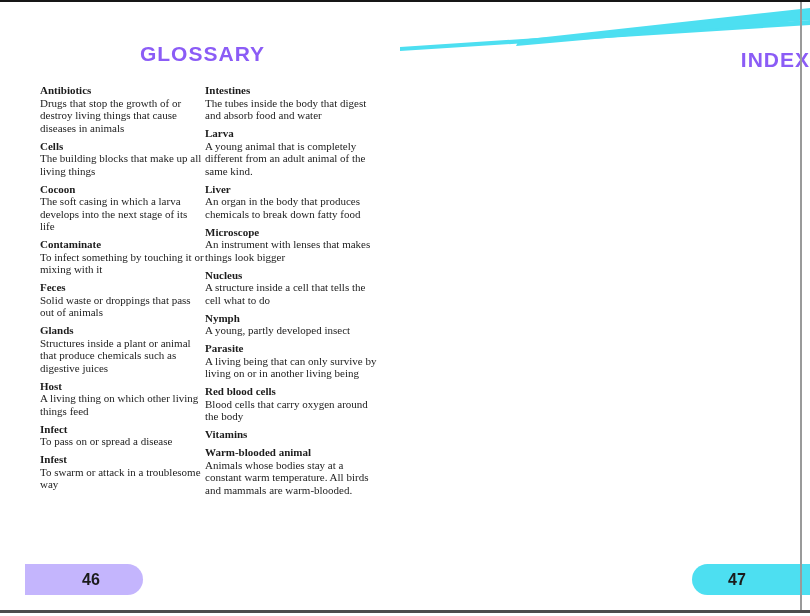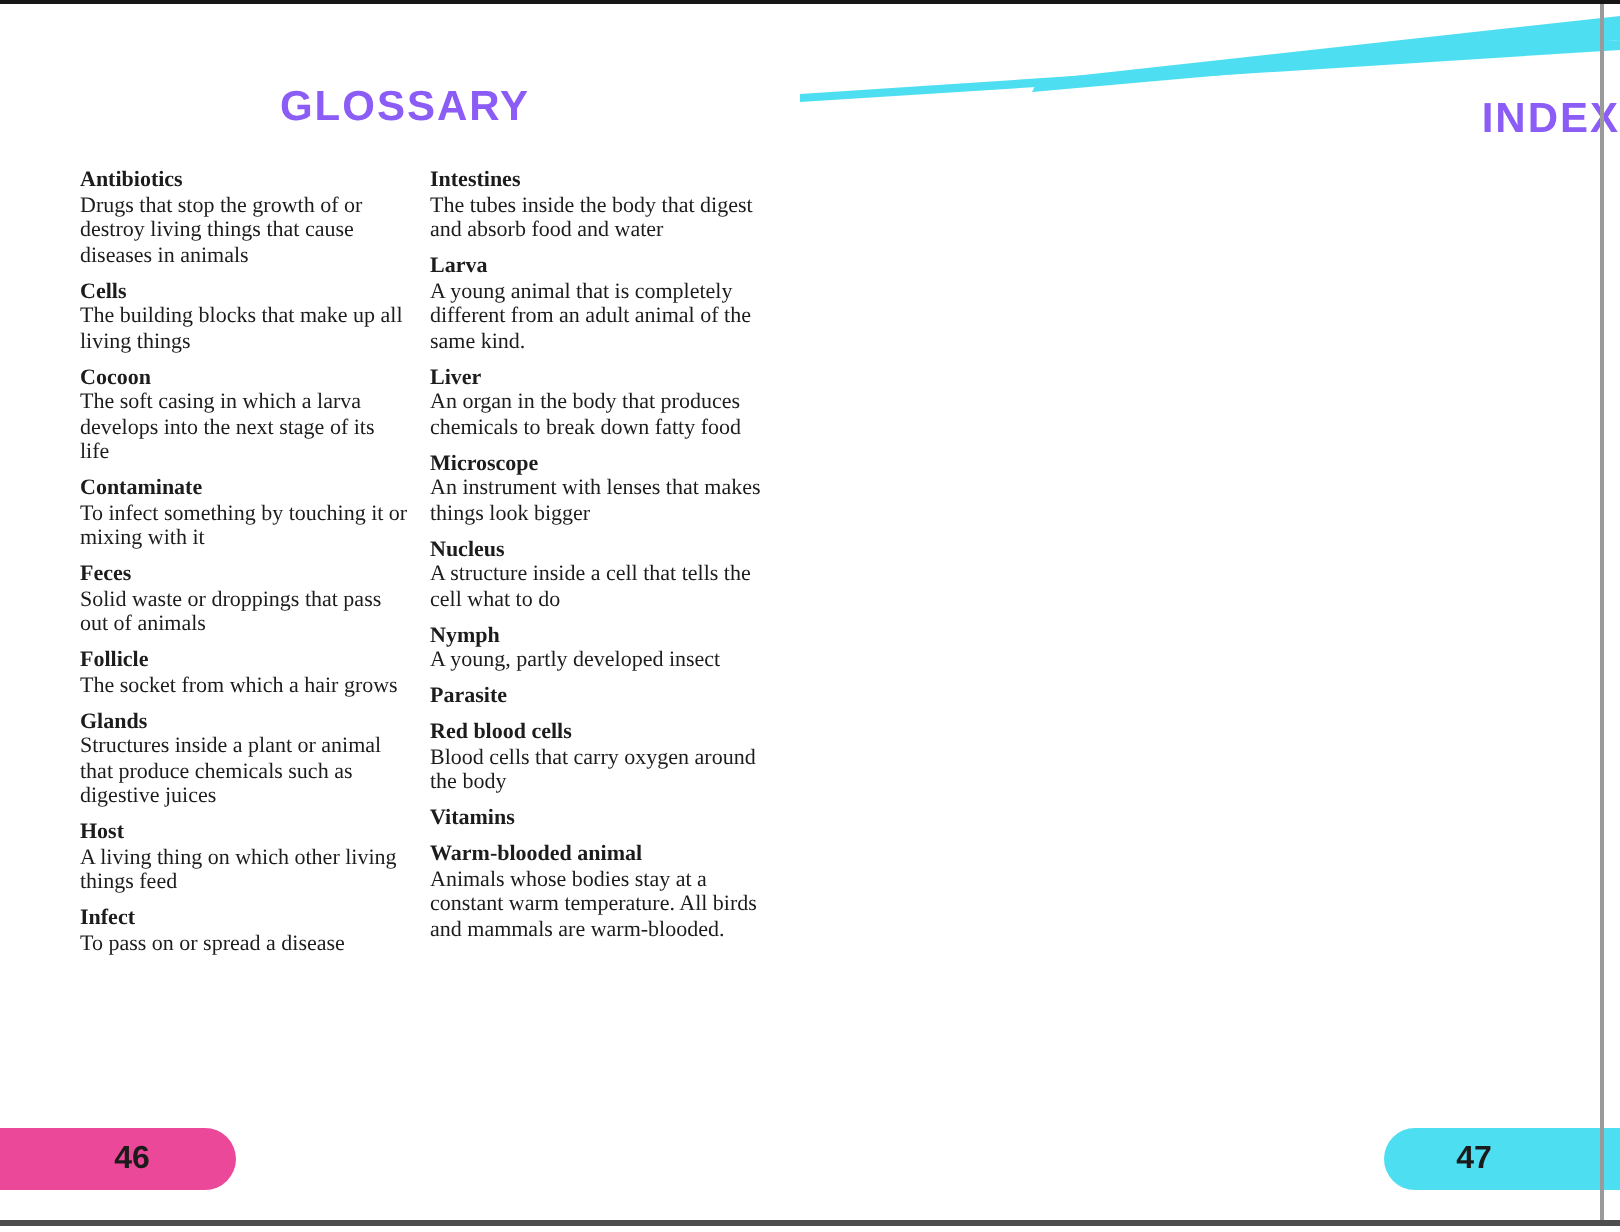"Antibiotics" .gloss-cols { gap: 11px -> 1px }
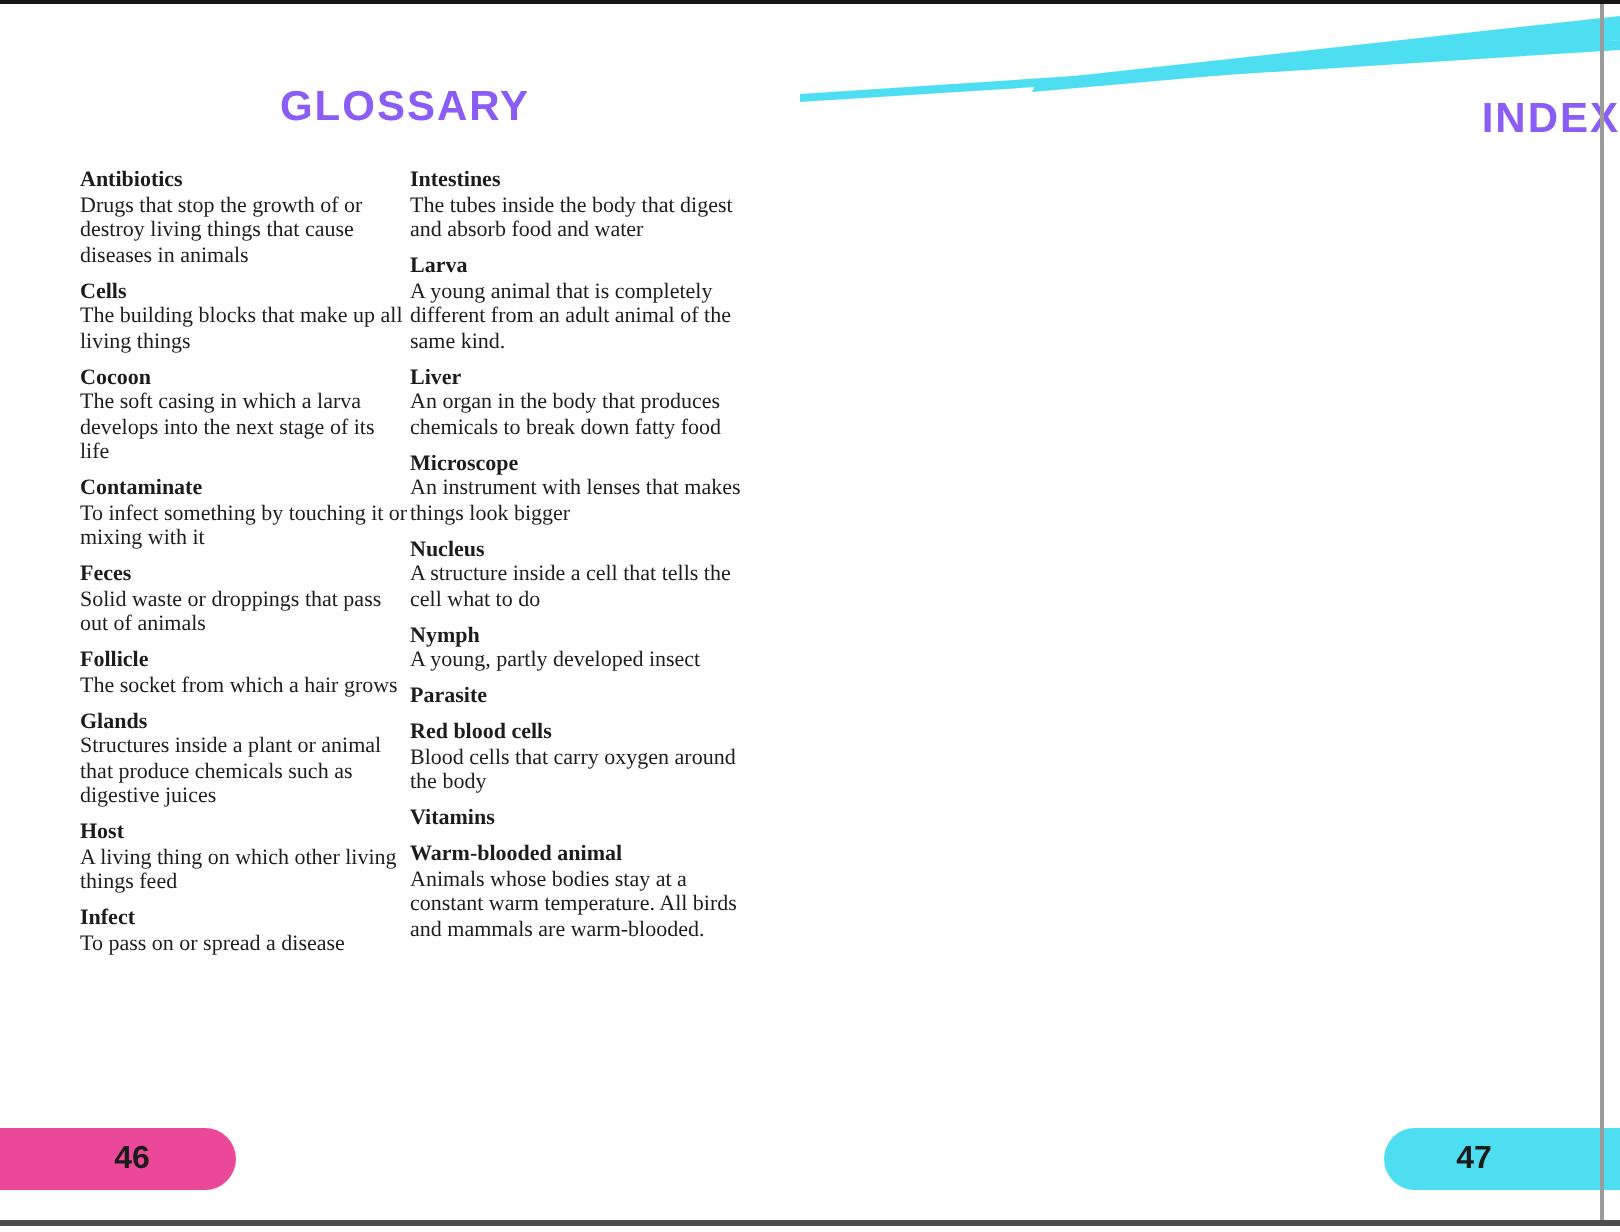"Follicle" div.gentry { html: <div> <div>Follicle</div> <div>The socket from which a hair grows</div> </div> -> none }
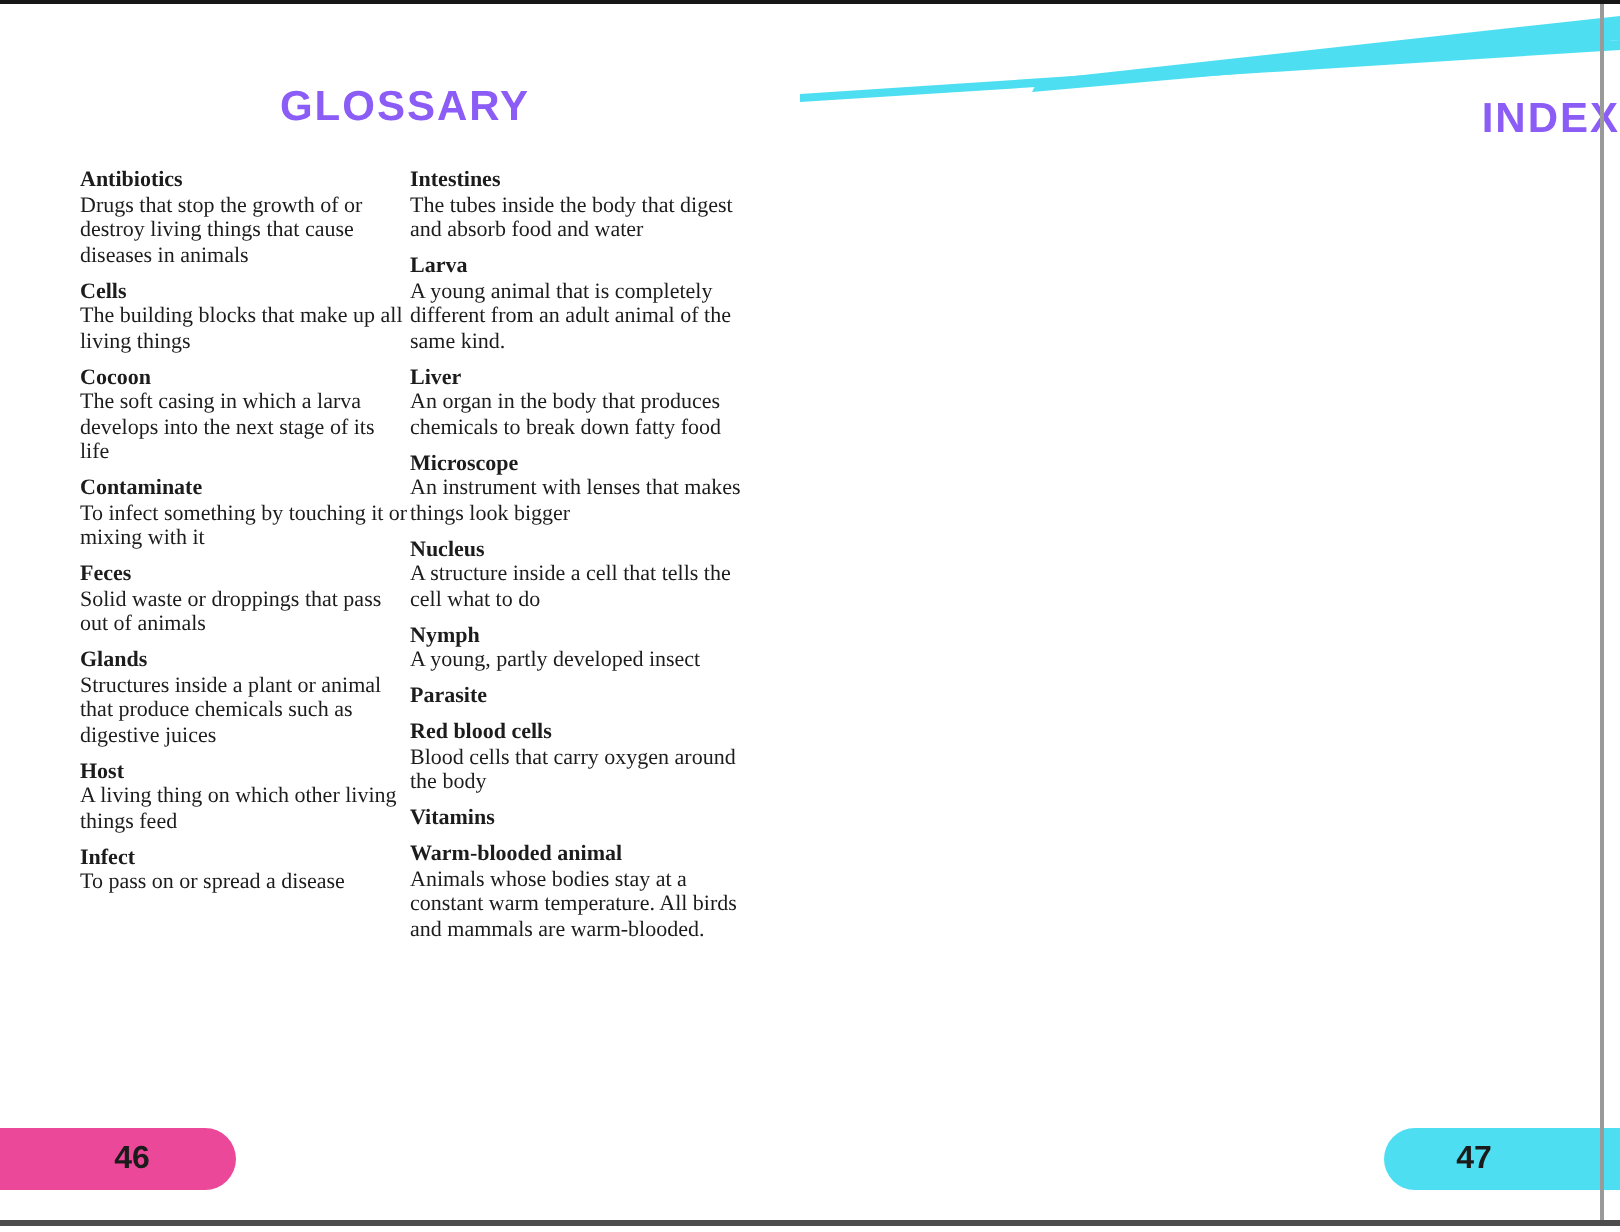"A living being that can" div.gdef { html: none -> <div>A living being that can only survive by living on or in another living being</div> }
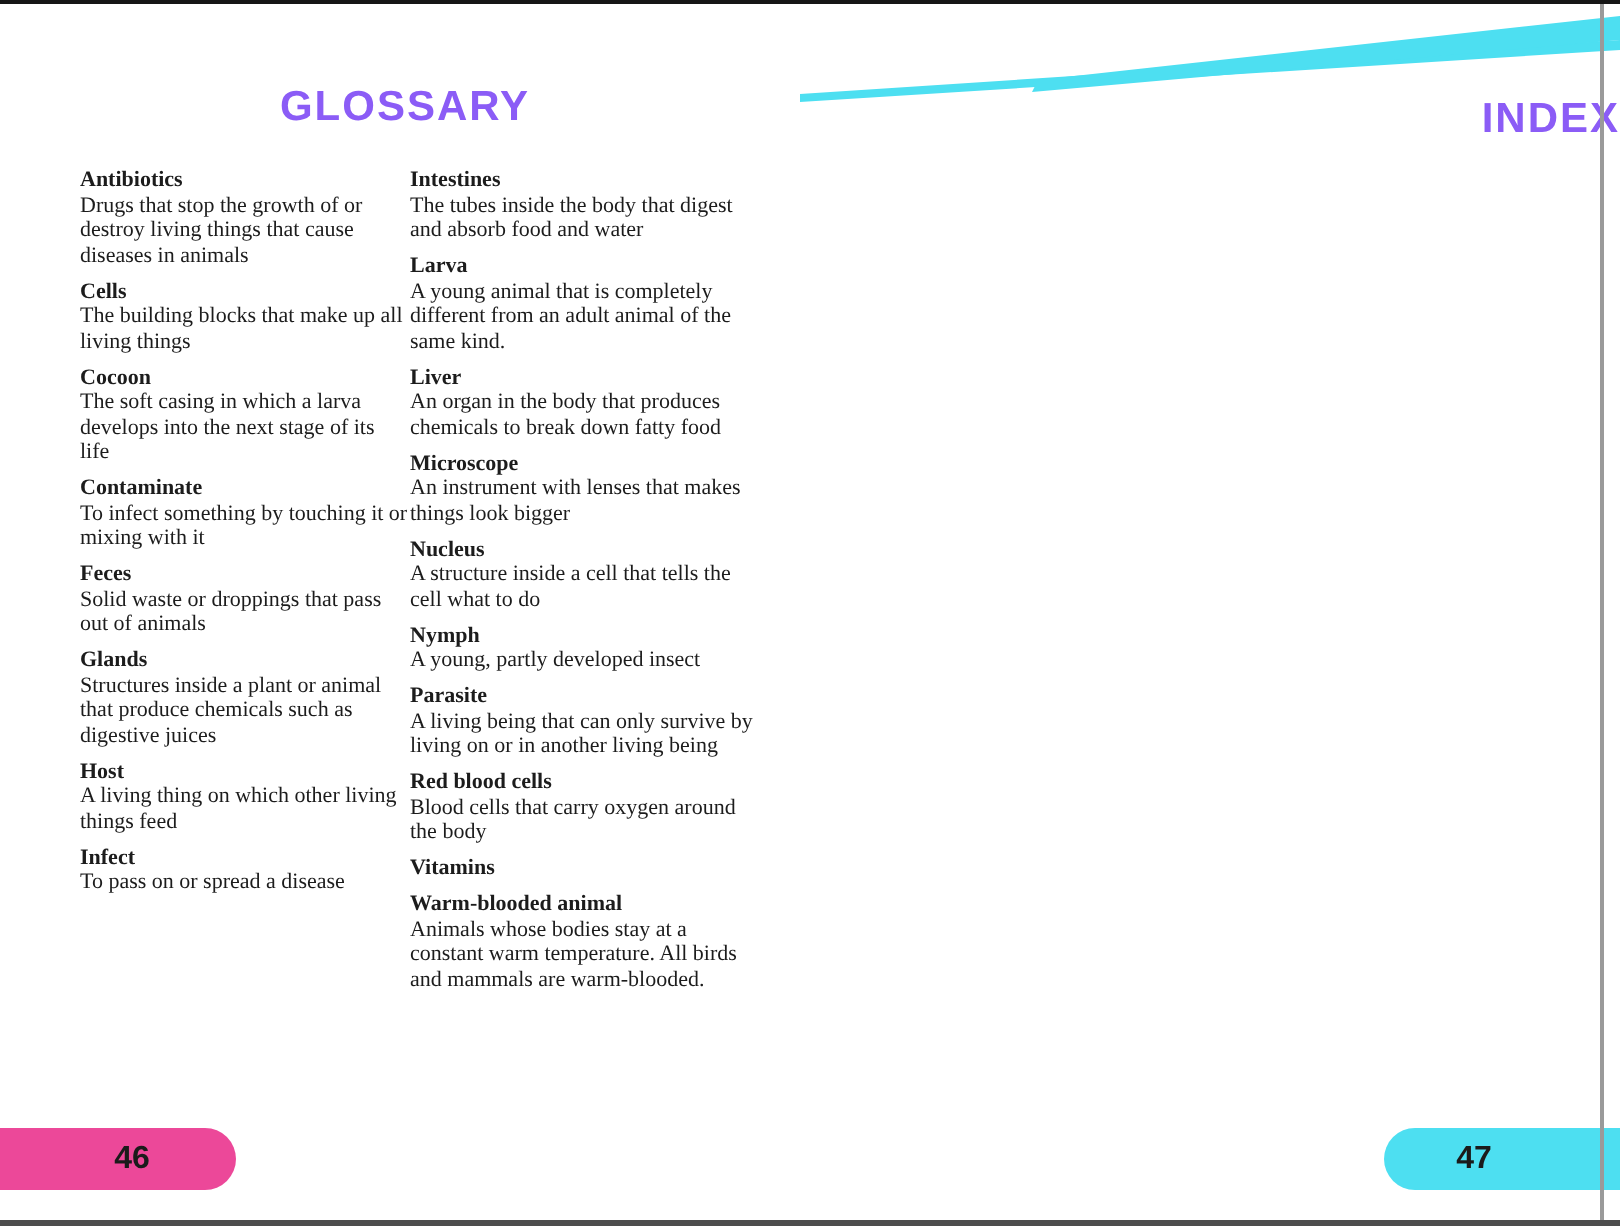"Infest" div.gentry { html: none -> <div> <div>Infest</div> <div>To swarm or attack in a troublesome way</div> </div> }
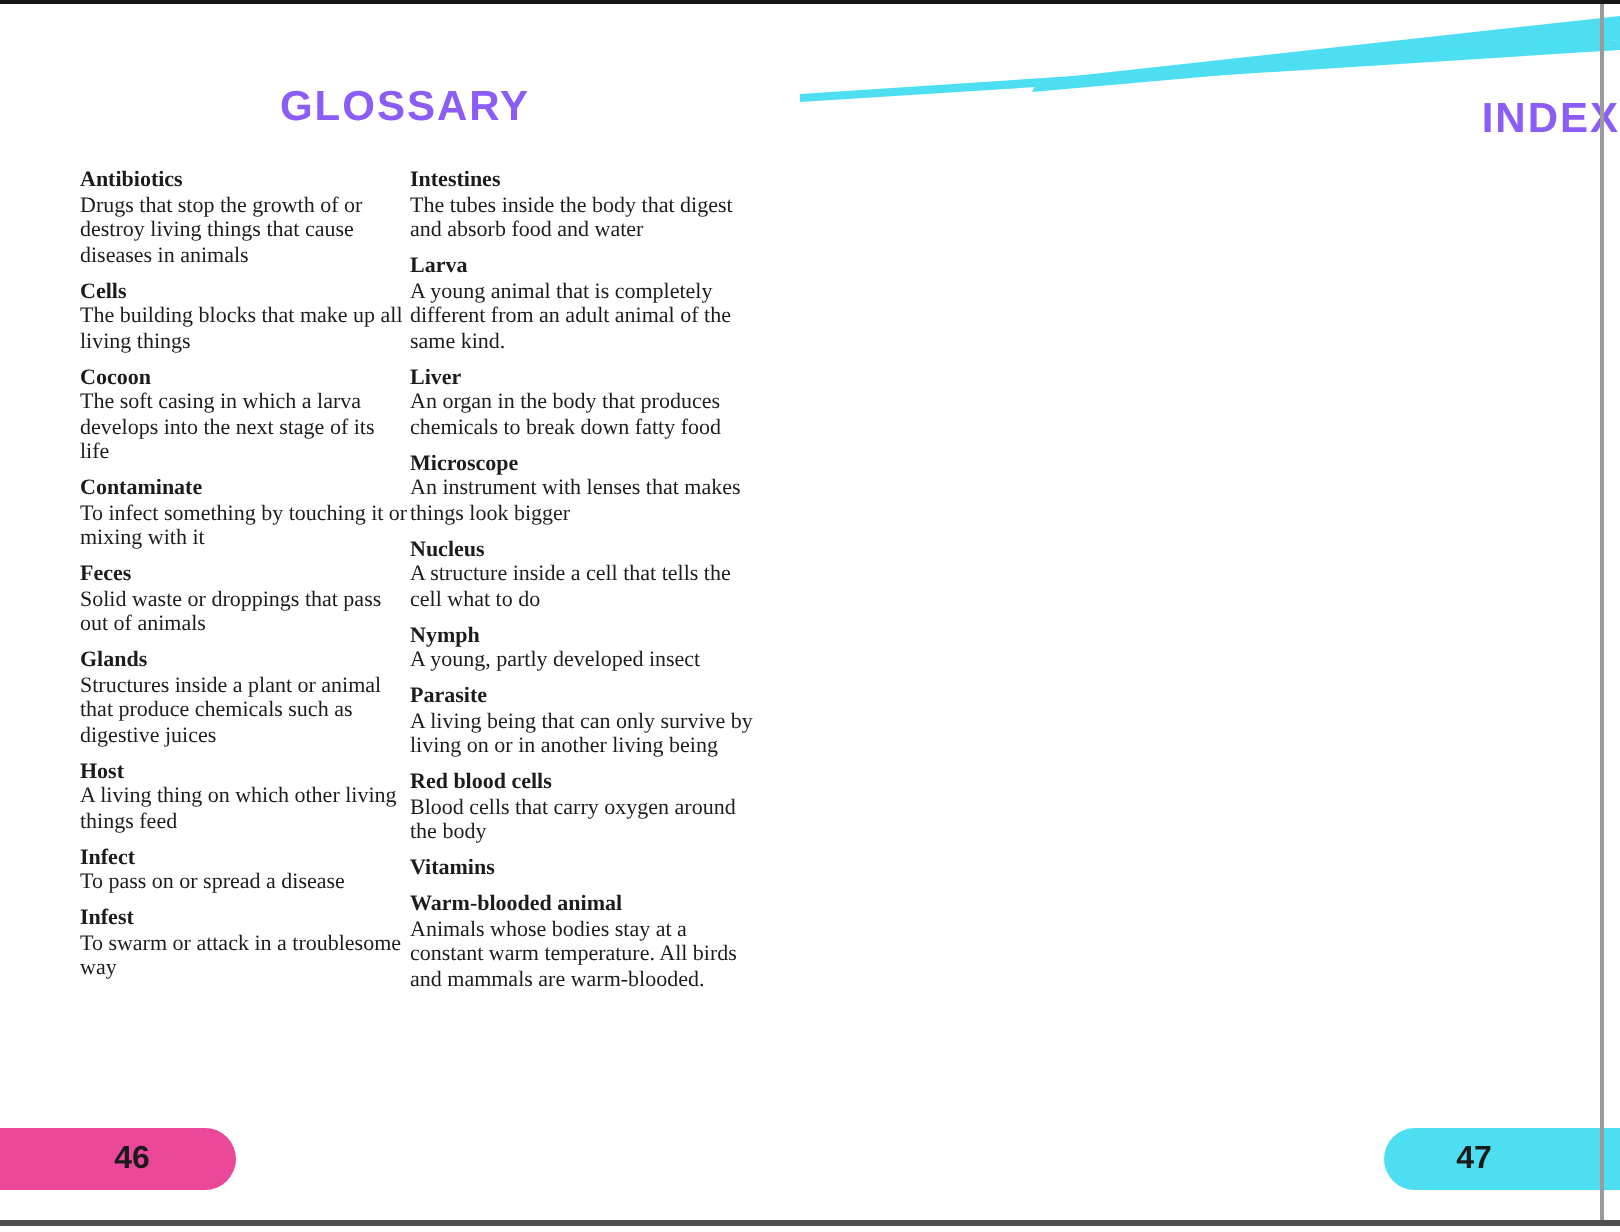"46" div.pill { background: #ec4899 -> #c4b5fd; margin-left: none -> 25px }
